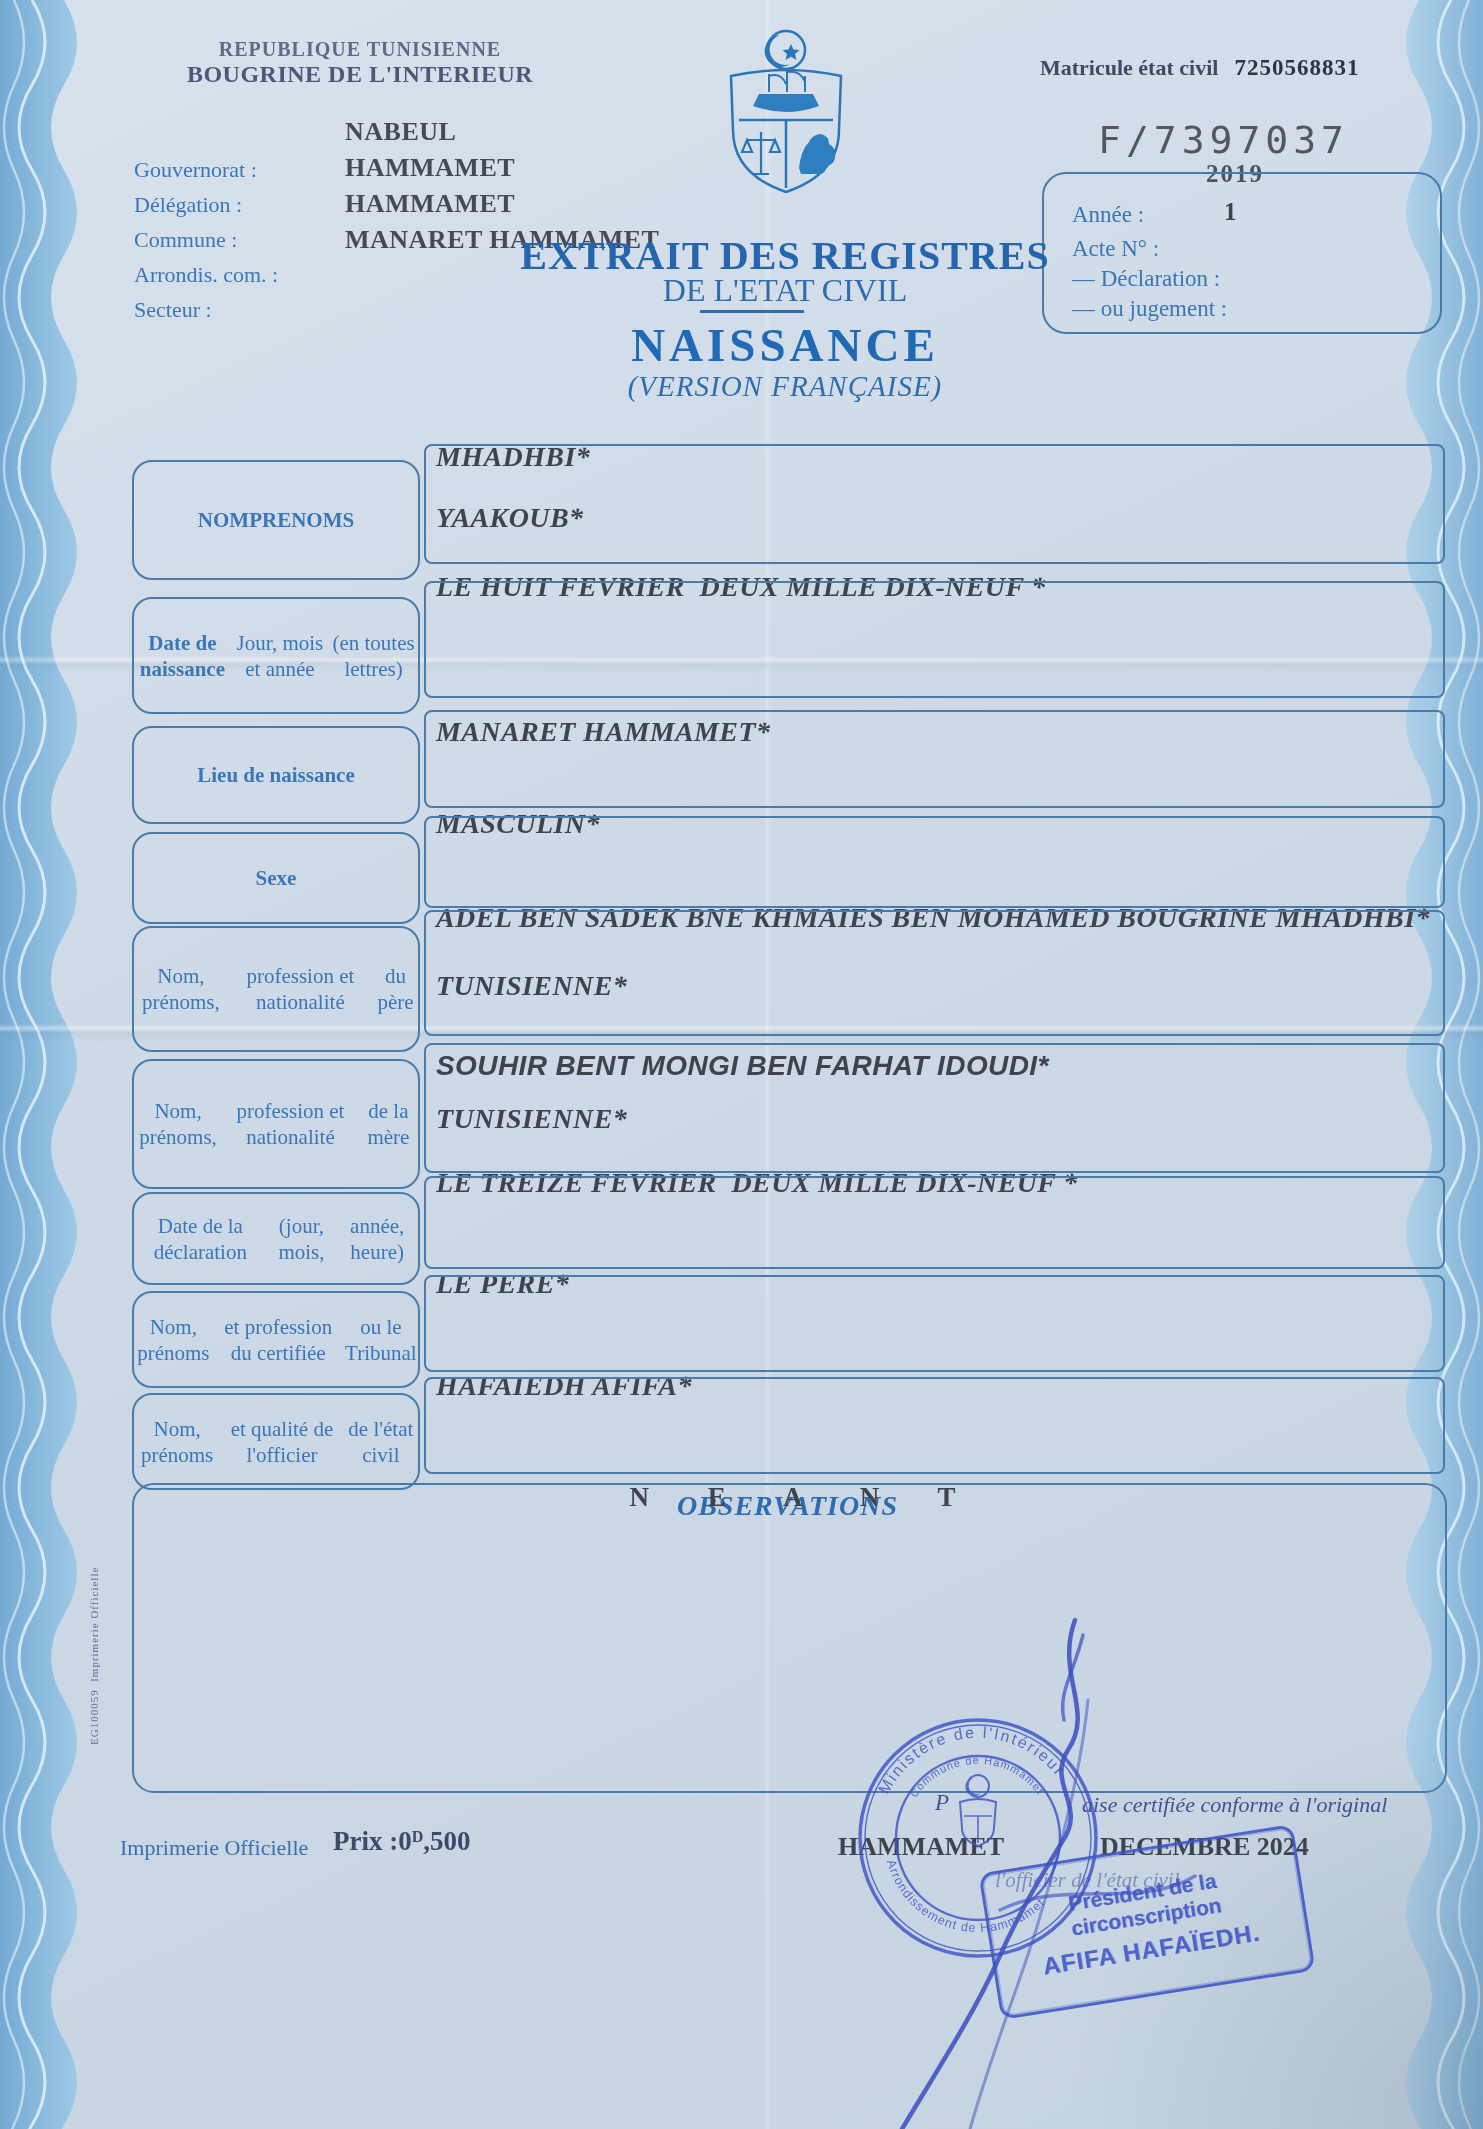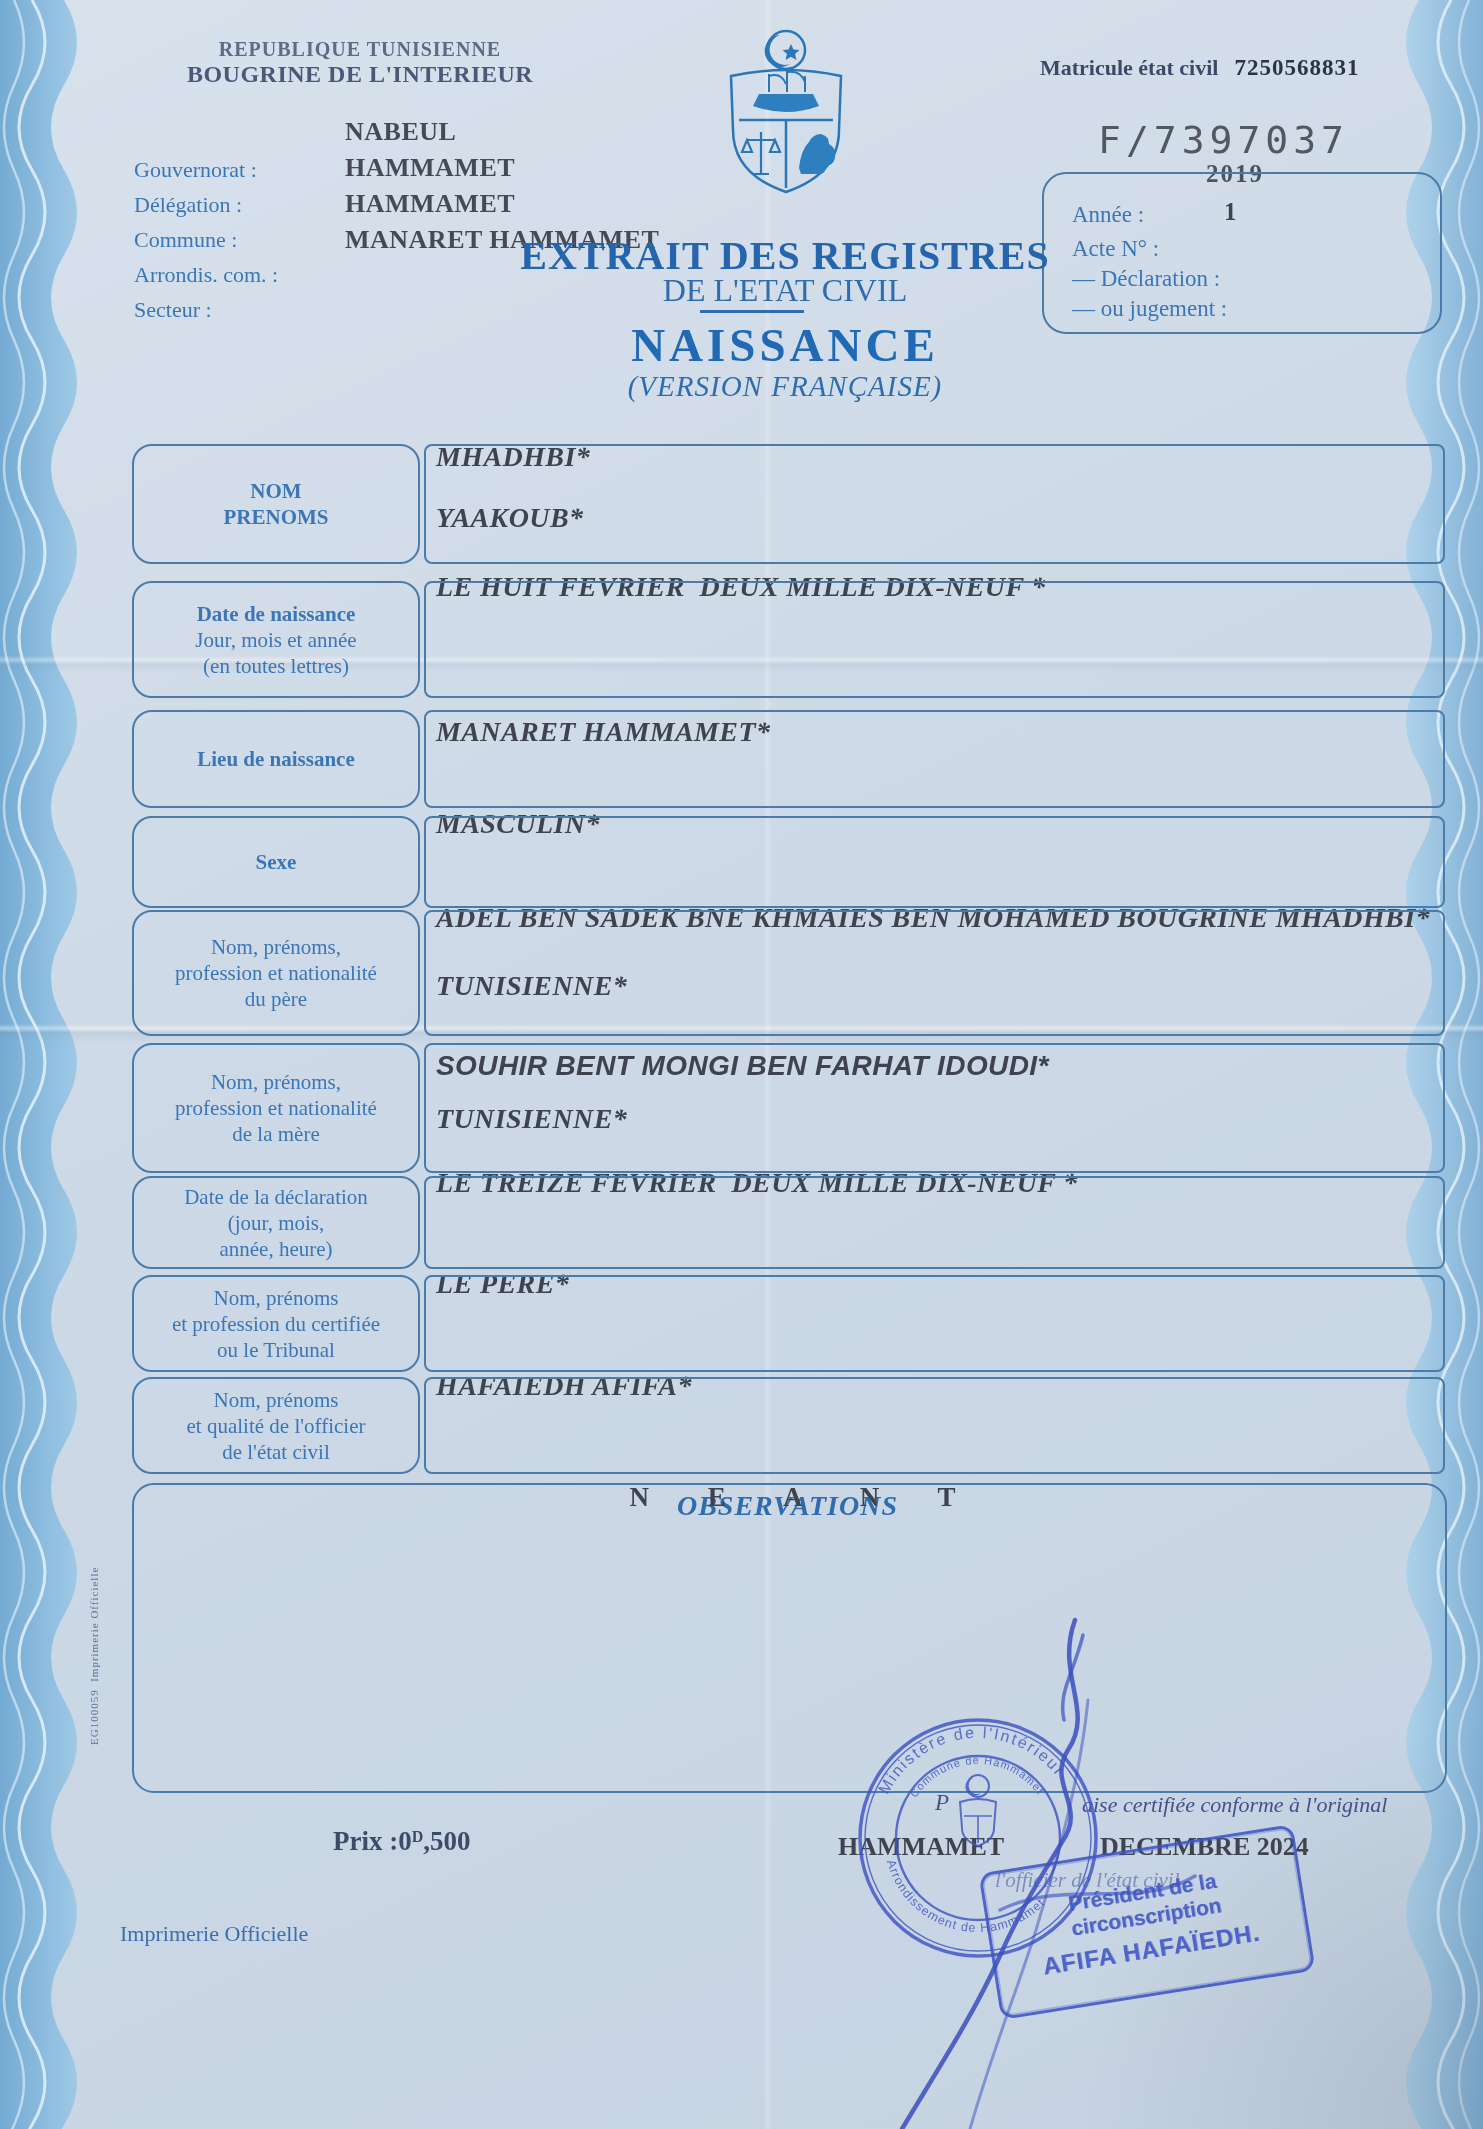"NOM" .label-box { flex-direction: column -> row; margin-top: none -> 16px }
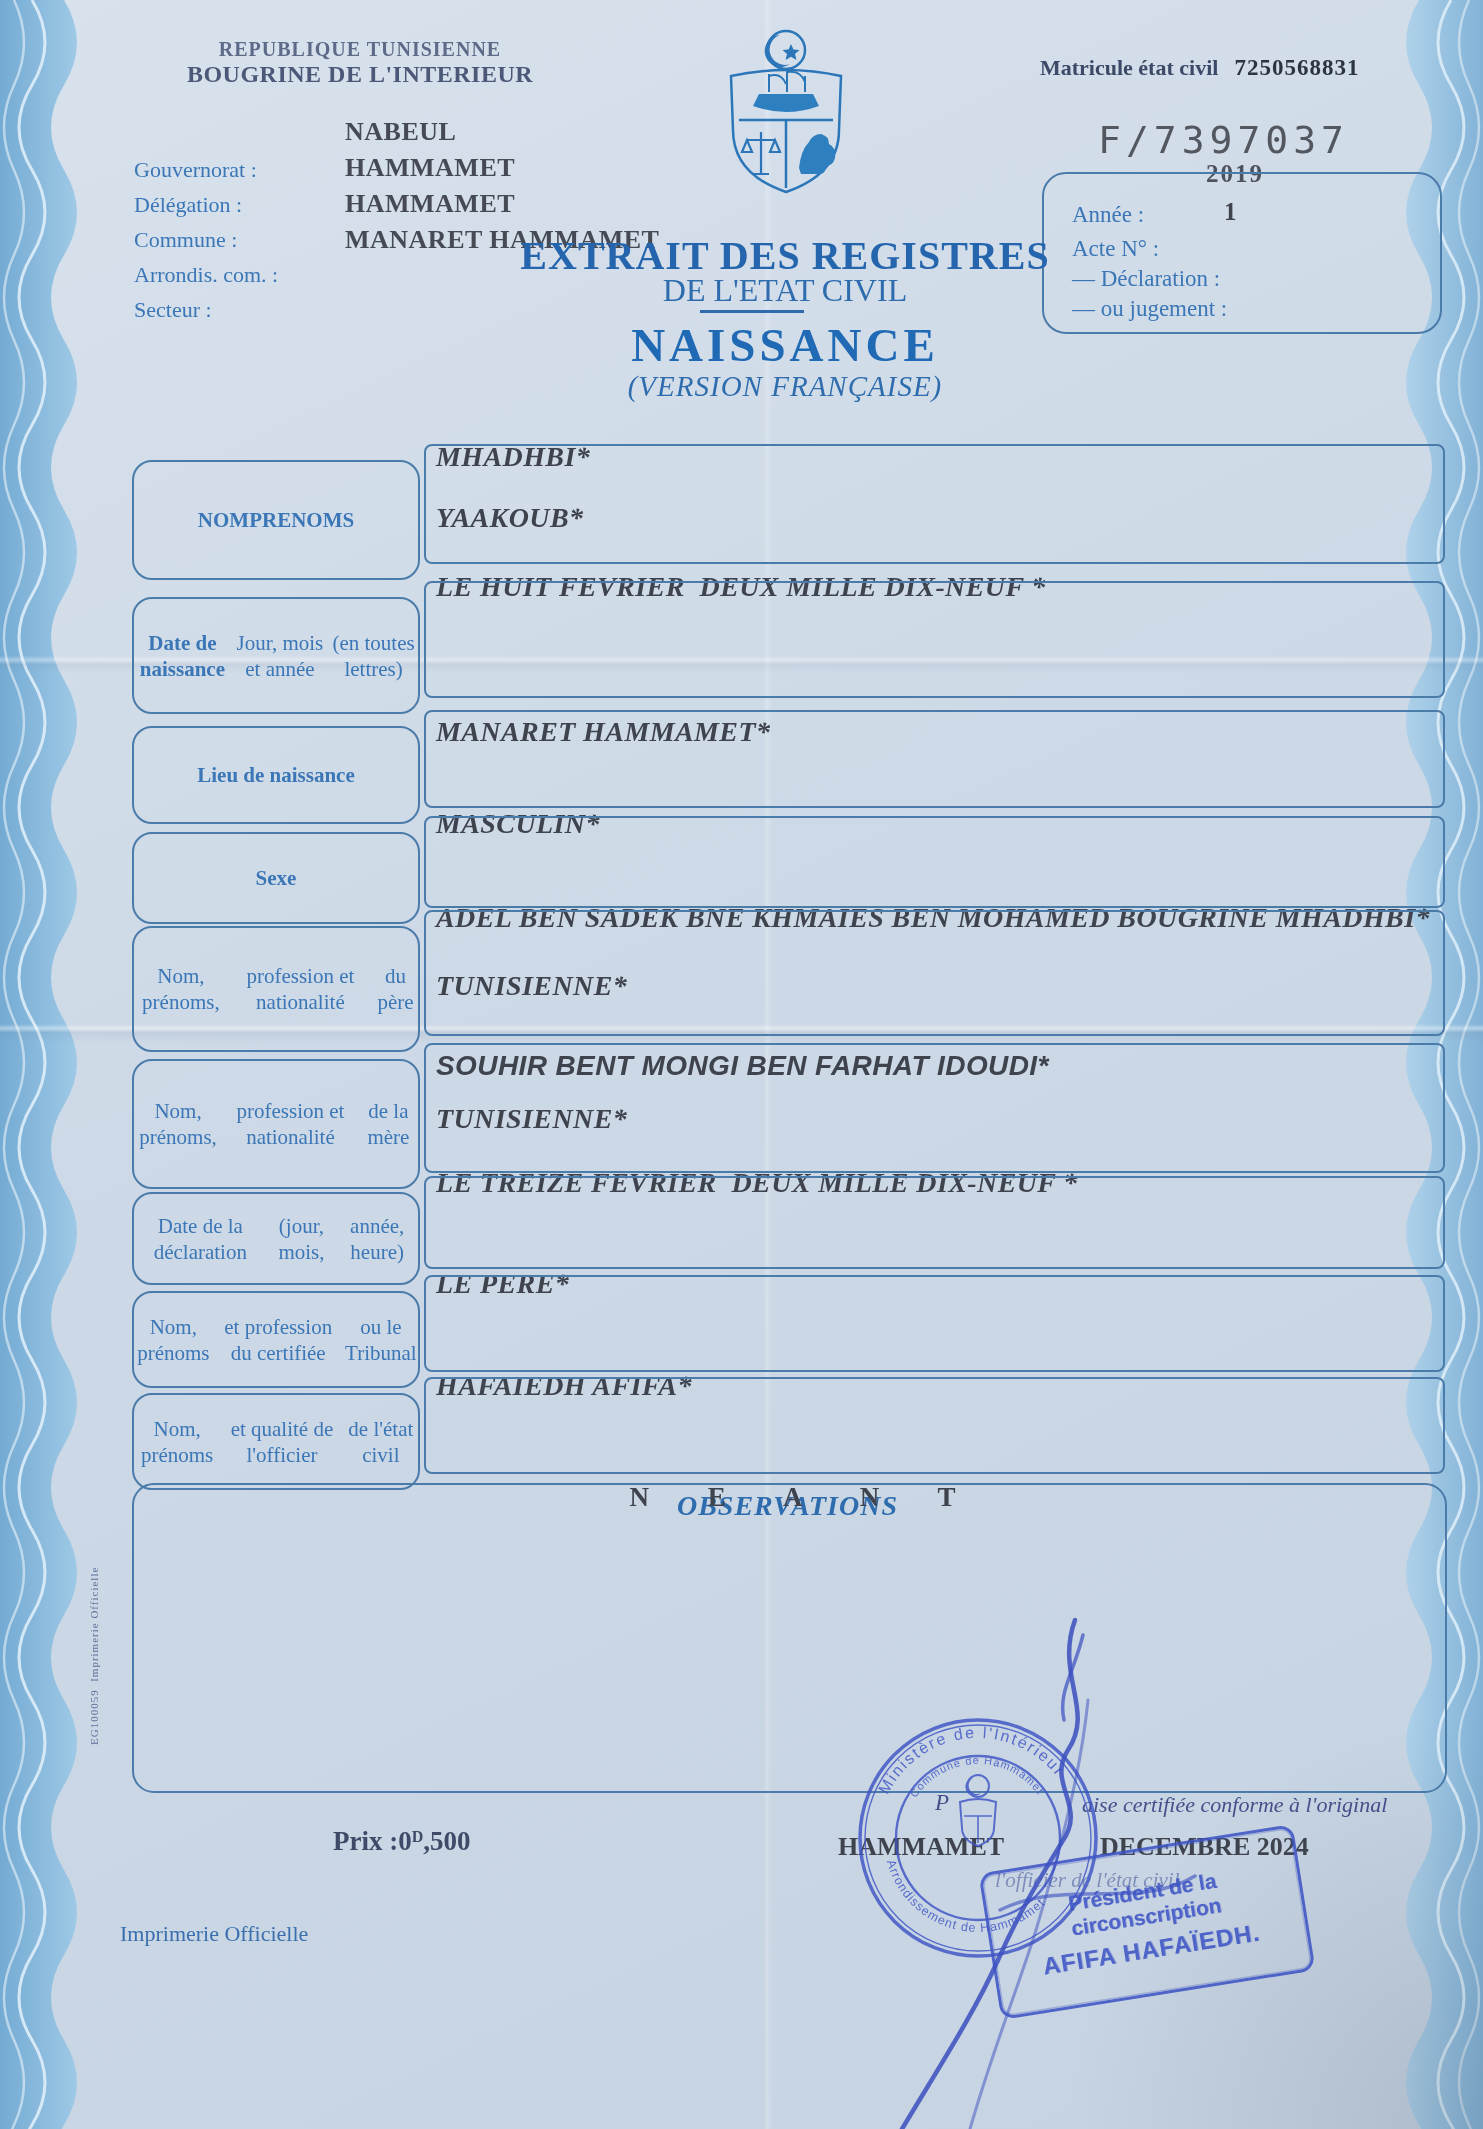"Imprimerie Officielle" .f-impr { top: 1921px -> 1835px }
